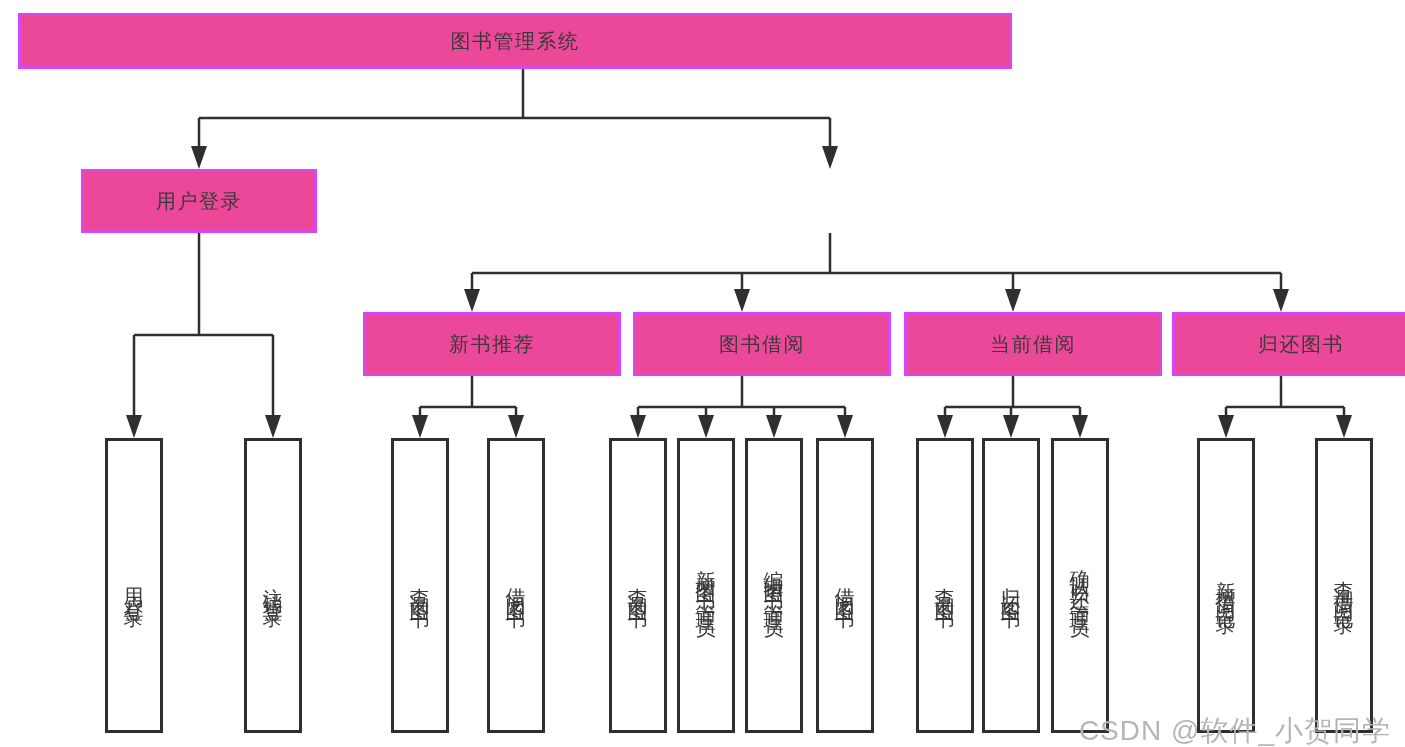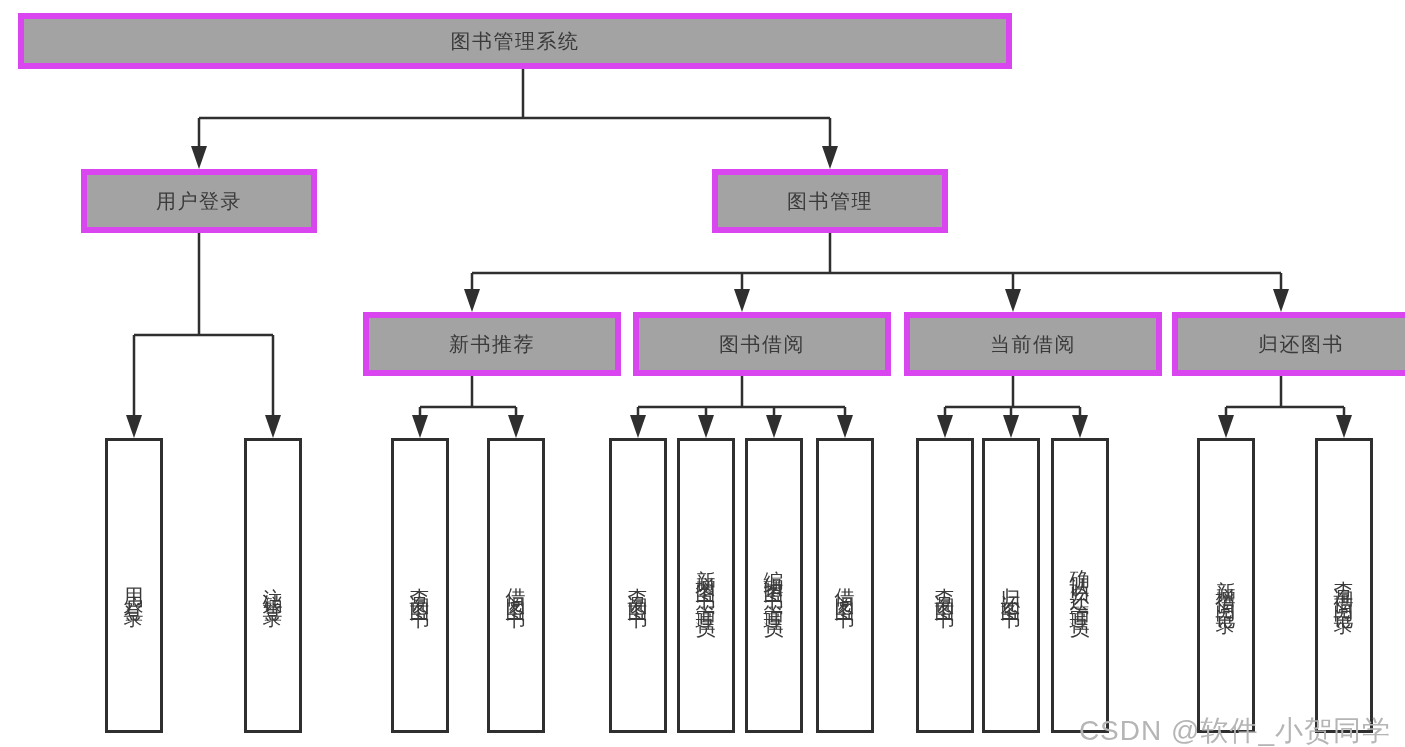"图书管理系统" .hbox { background: #a3a3a3 -> #ec4899; border: 6px solid #d946ef -> 3px solid #d946ef }
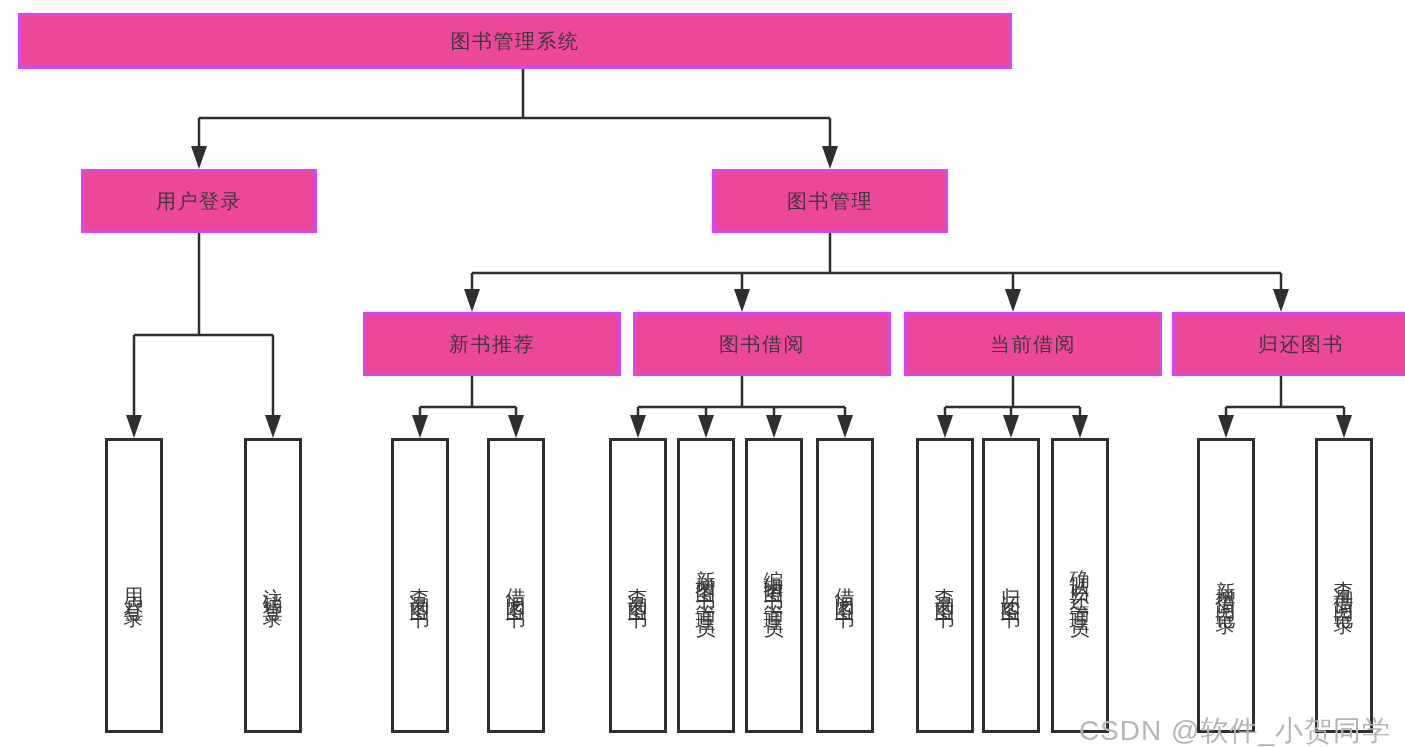"图书管理" div.hbox { html: <div>图书管理</div> -> none }
